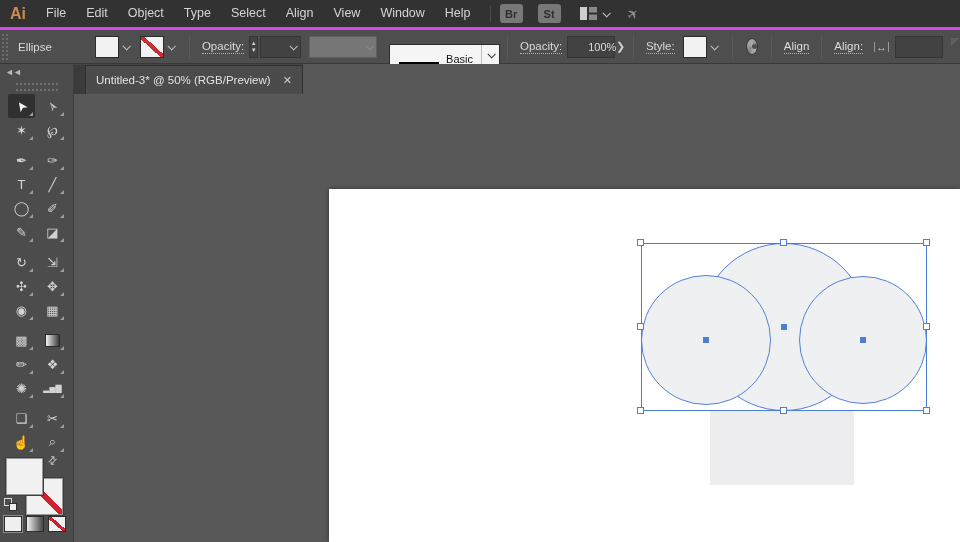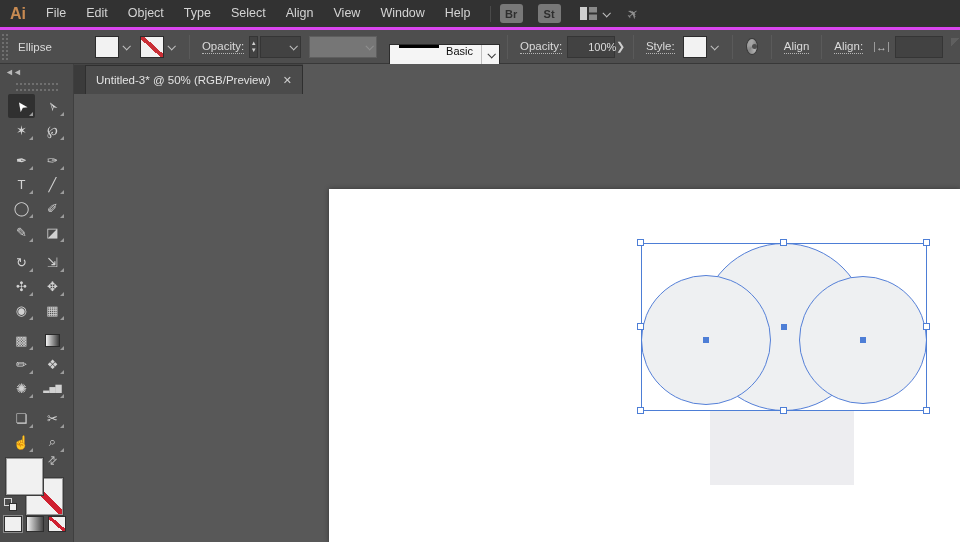"Basic" .dd-basic { align-items: flex-start -> flex-end }
